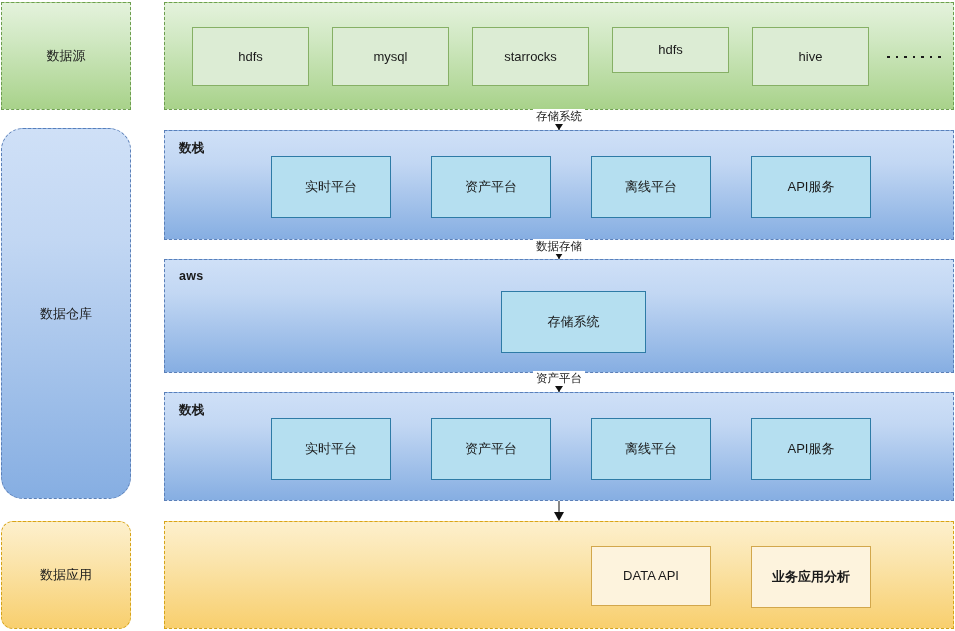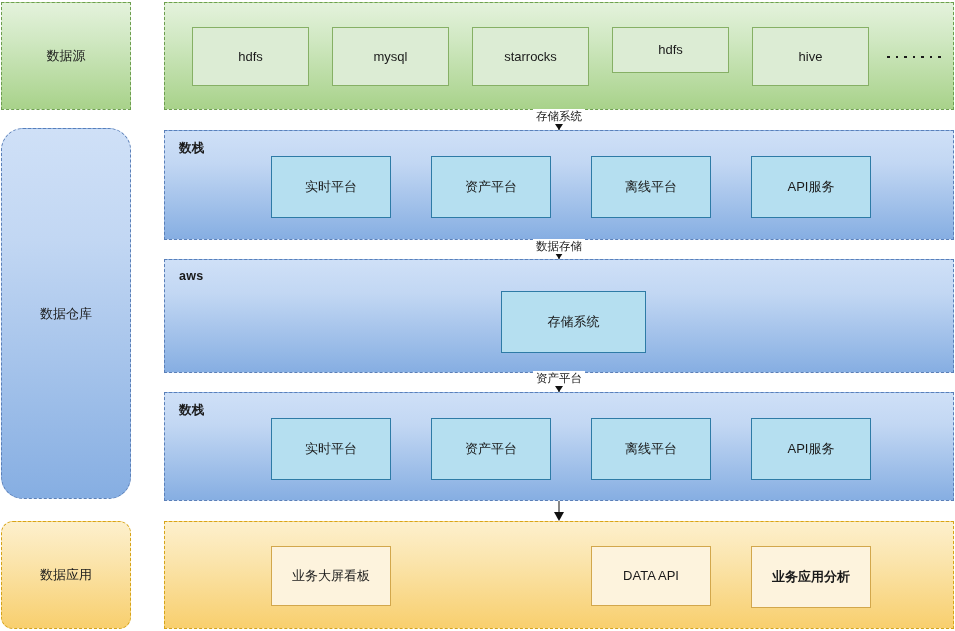"业务大屏看板" div.node { html: <div> <span>业务大屏看板</span> </div> -> none }
